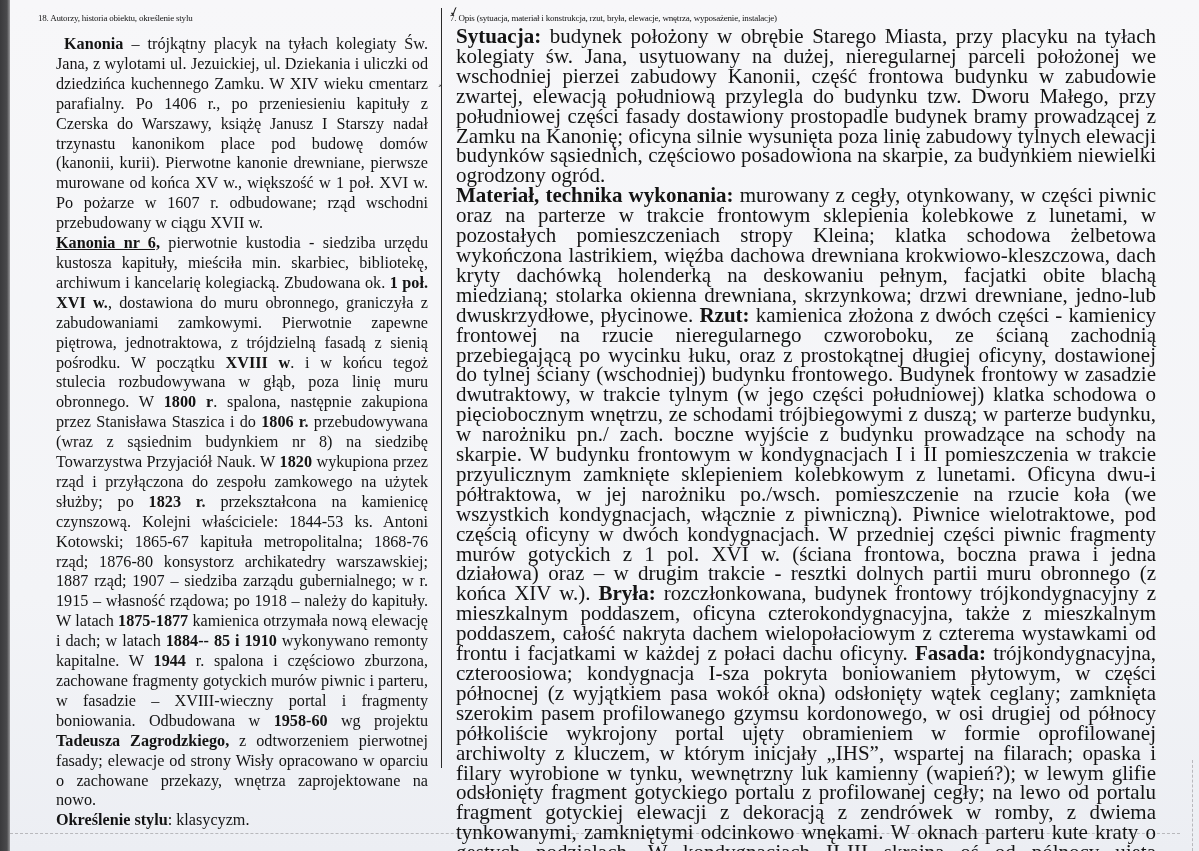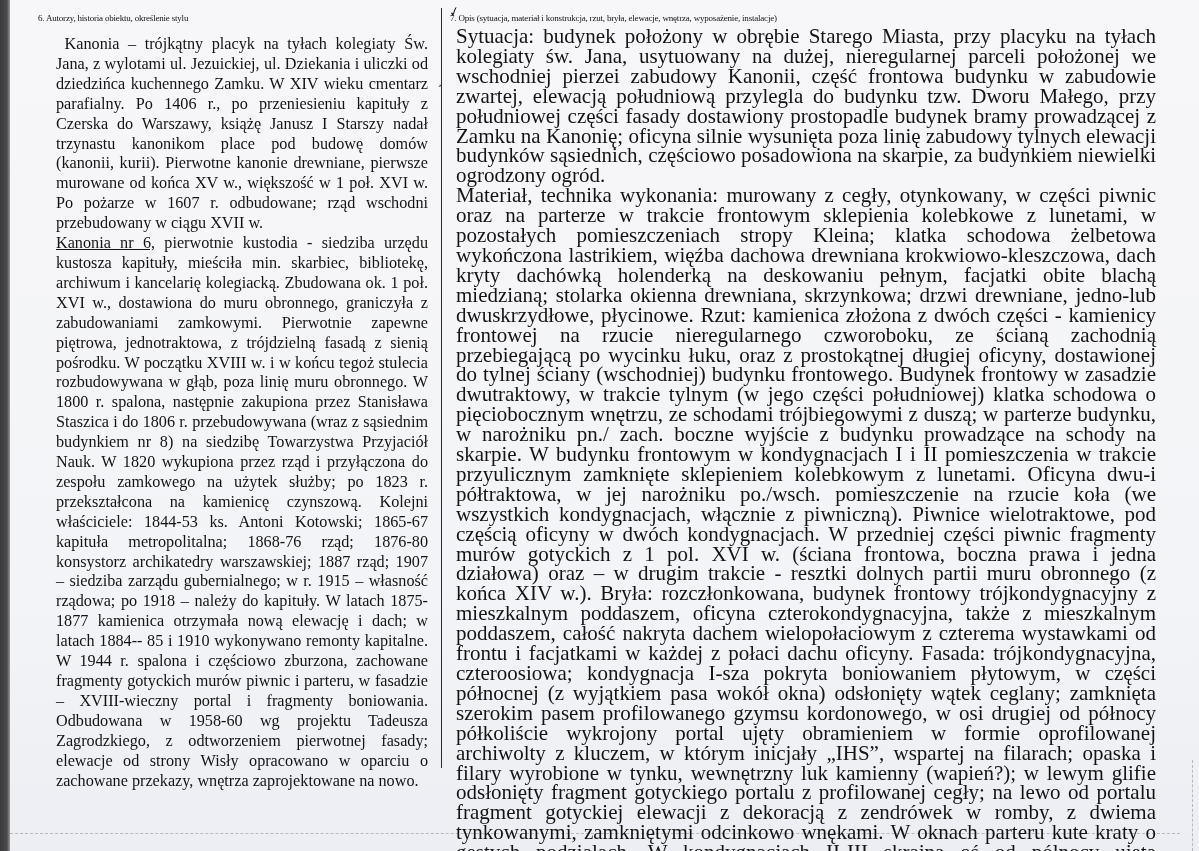"6. Autorzy, historia obiektu, określenie" div.section-header { text: 6 -> 18 }
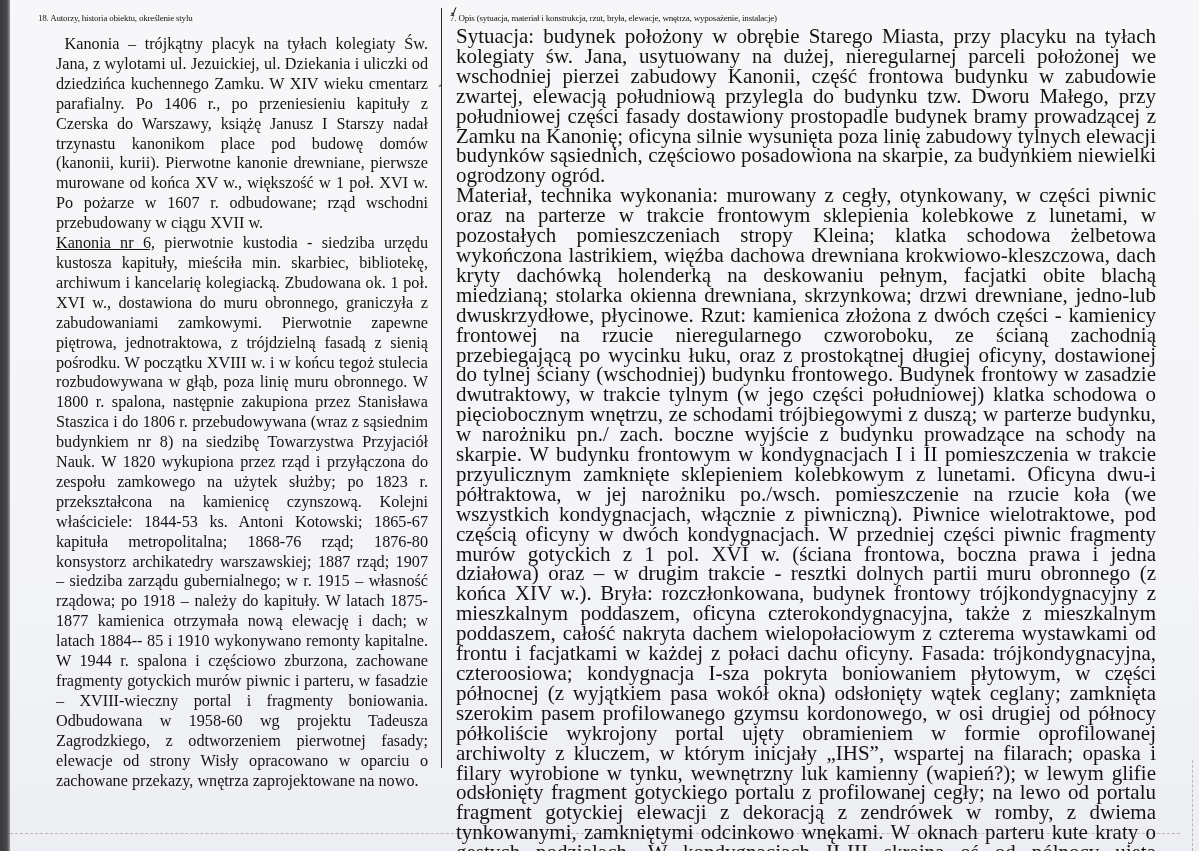"Kanonia" b { font-weight: normal -> bold }
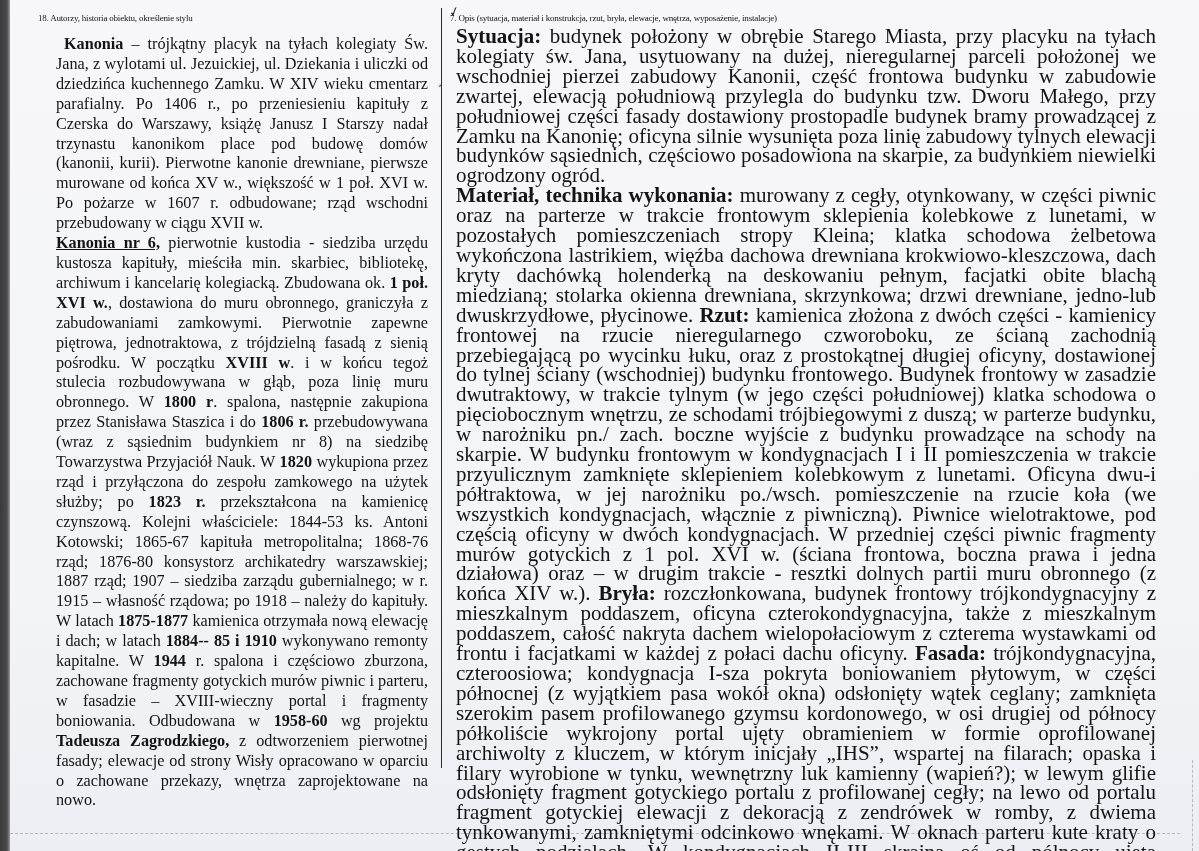"Określenie stylu: klasycyzm." p { html: none -> <p><b>Określenie stylu</b><span>: klasycyzm.</span></p> }
